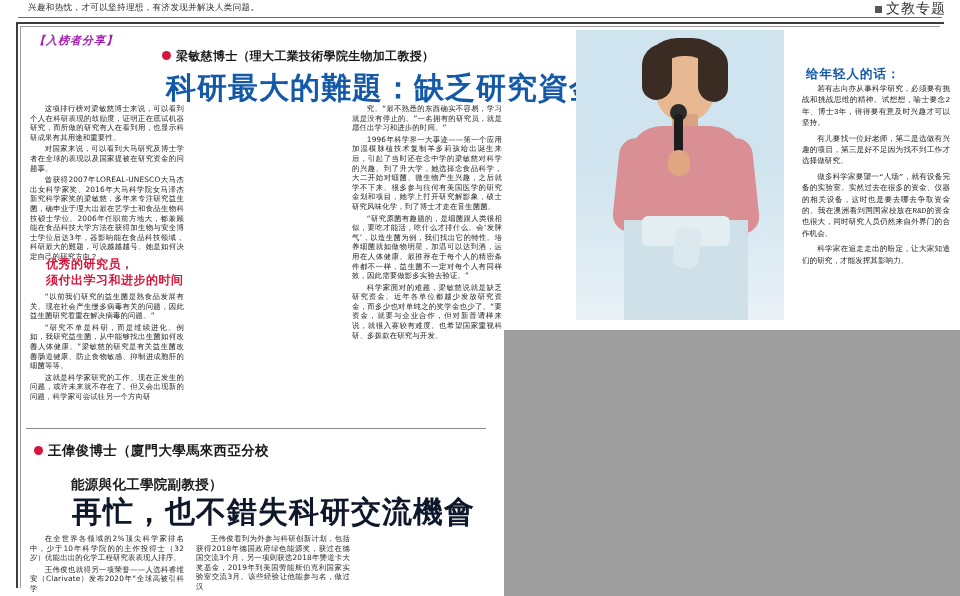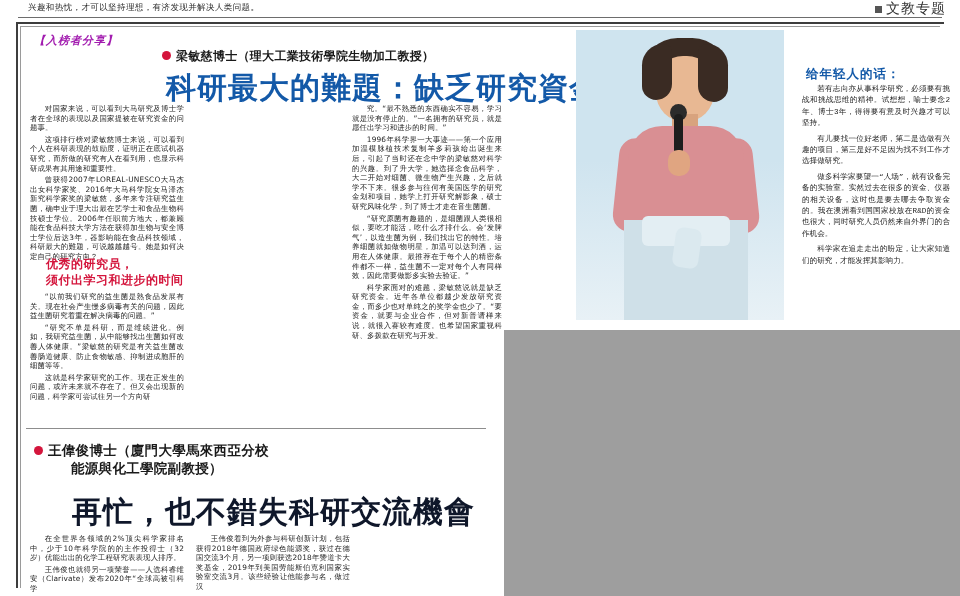"对国家来说，可以看到大马研究及博士学者在全球的表现以及国家提被在研究资金的问题事" p { order: before "这项排行榜对梁敏慈博士来说，可以看到个人在科研表现的鼓励度，证明正在底试机器研究" -> after "这项排行榜对梁敏慈博士来说，可以看到个人在科研表现的鼓励度，证明正在底试机器研究" }
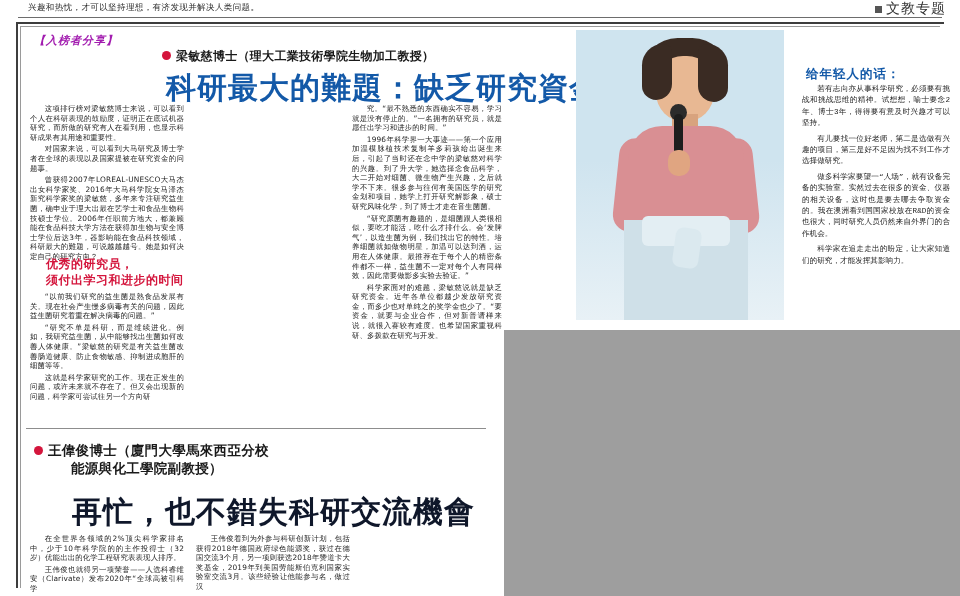"能源與化工學院副教授）" div.byline2 { top: 460px -> 476px }
